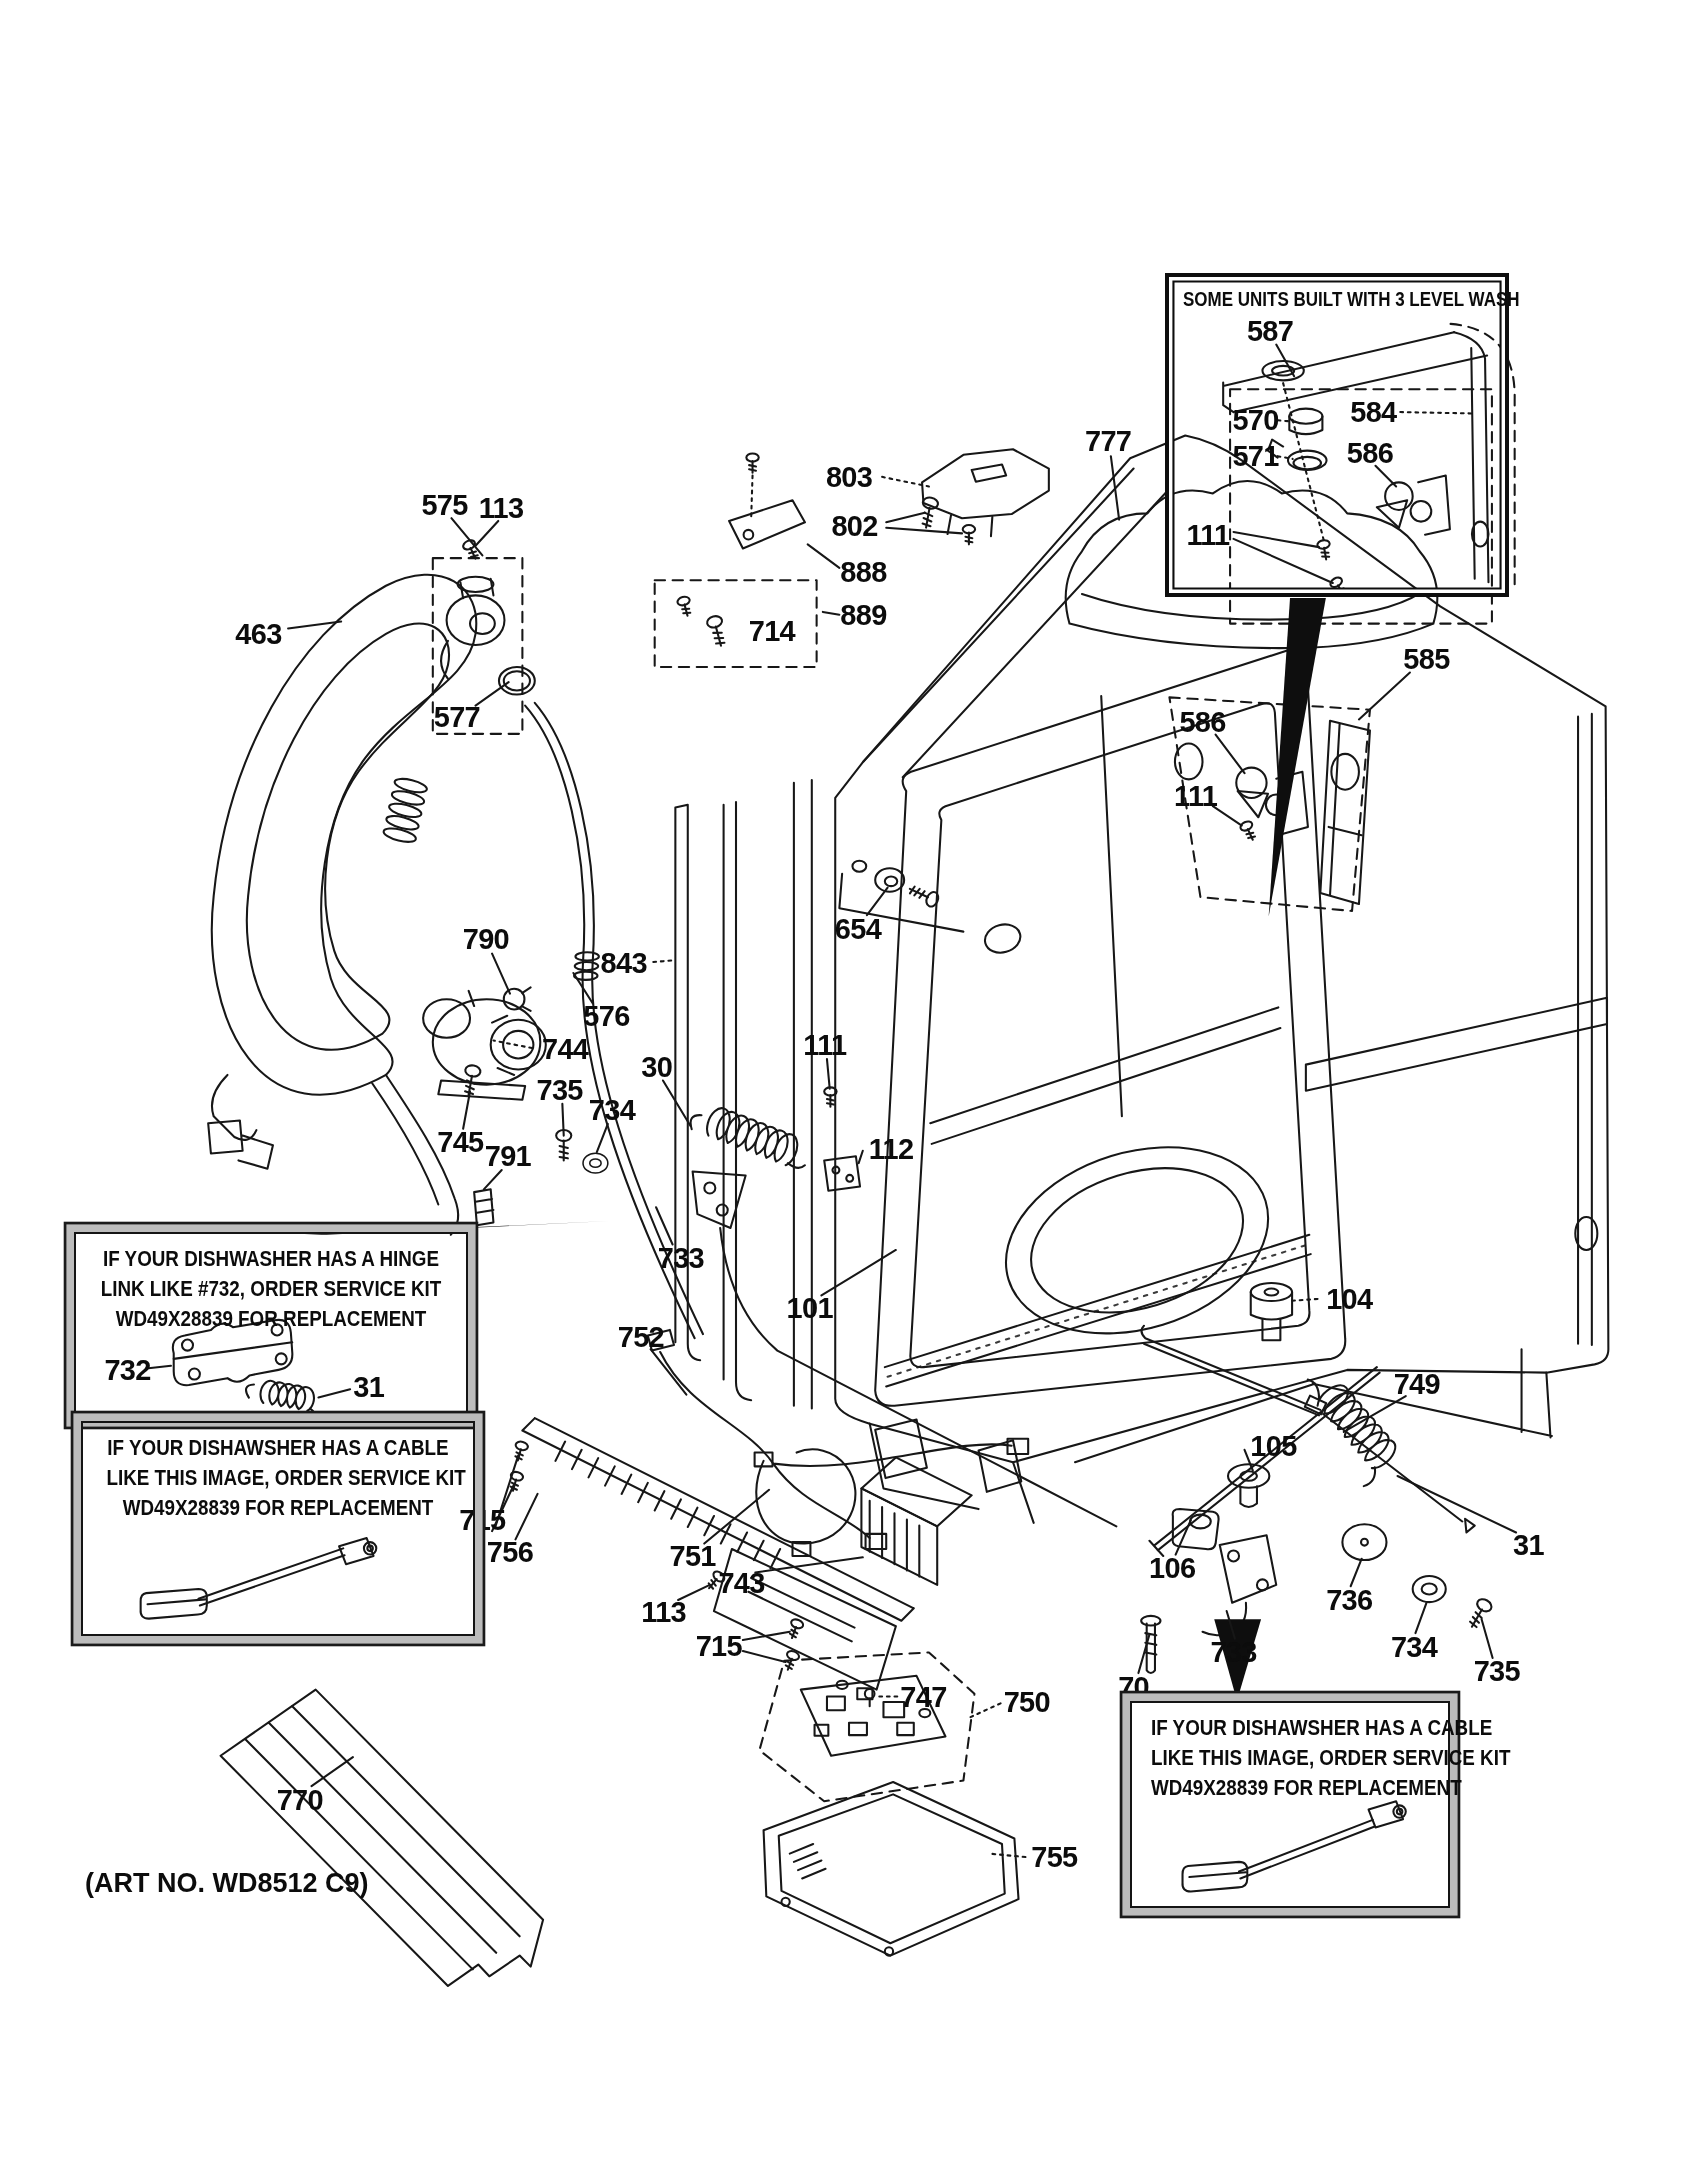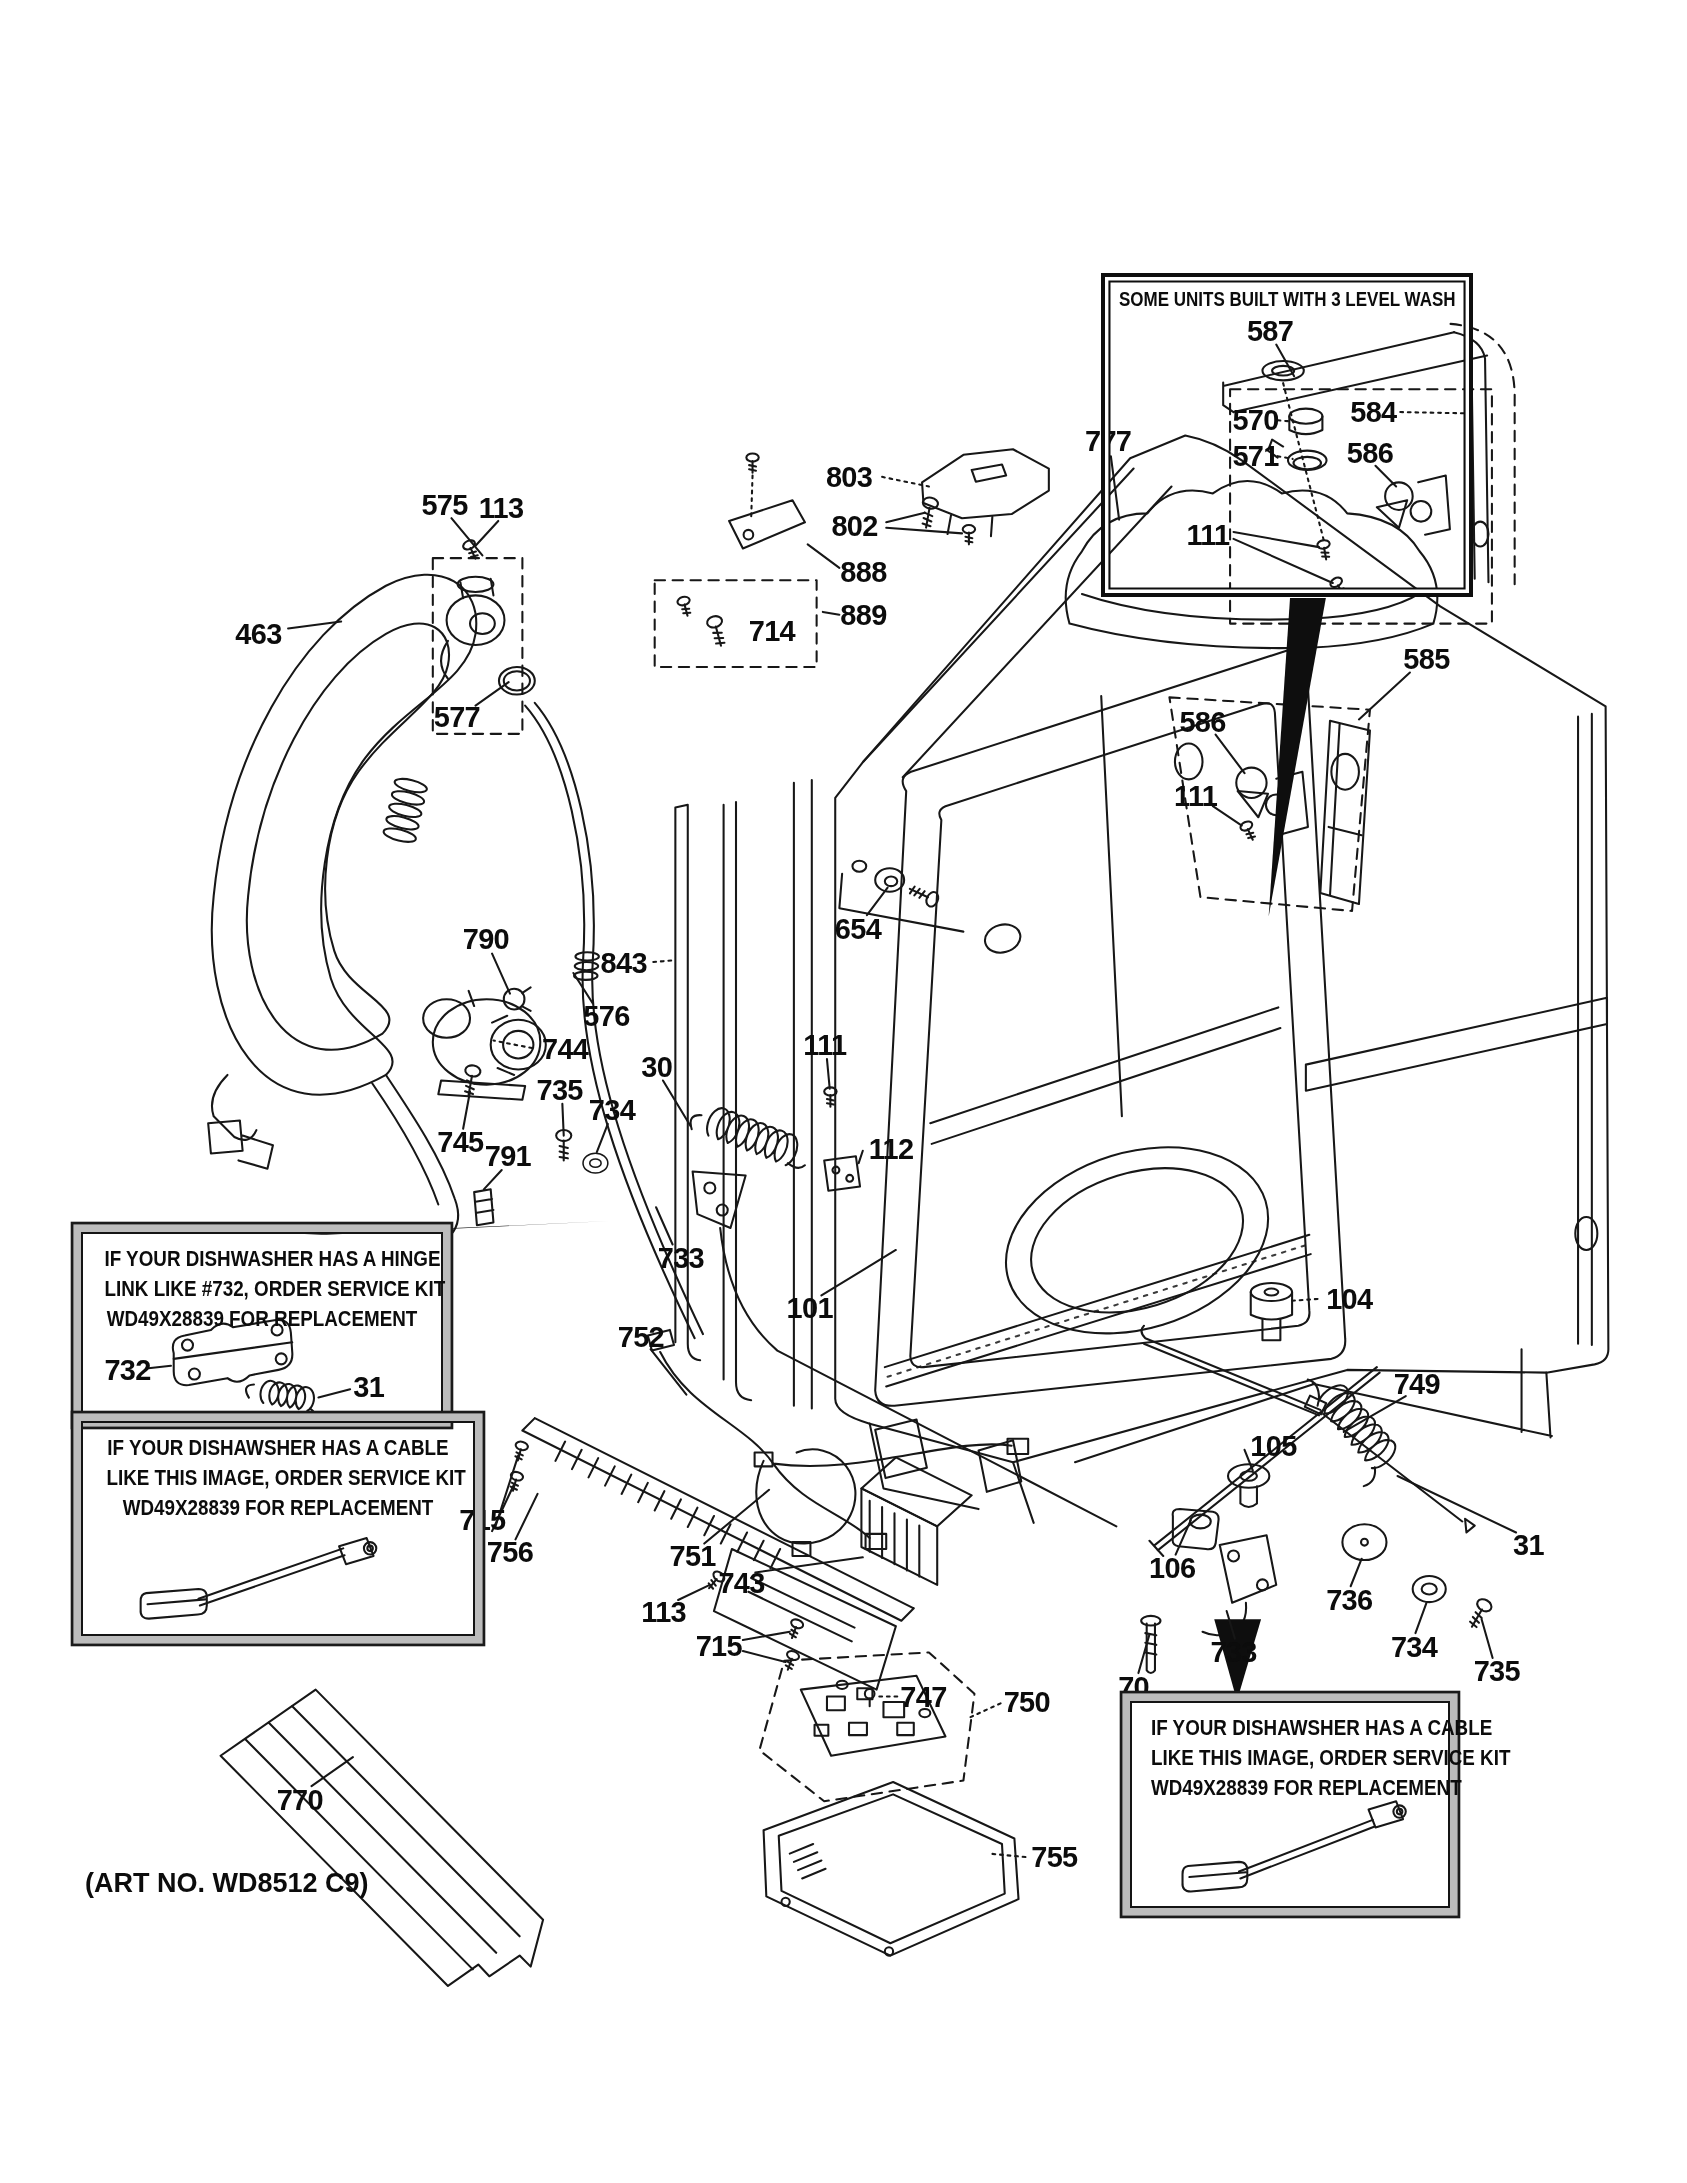"SOME UNITS BUILT WITH 3" div.topbox { left: 1101px -> 1165px; width: 372px -> 344px }
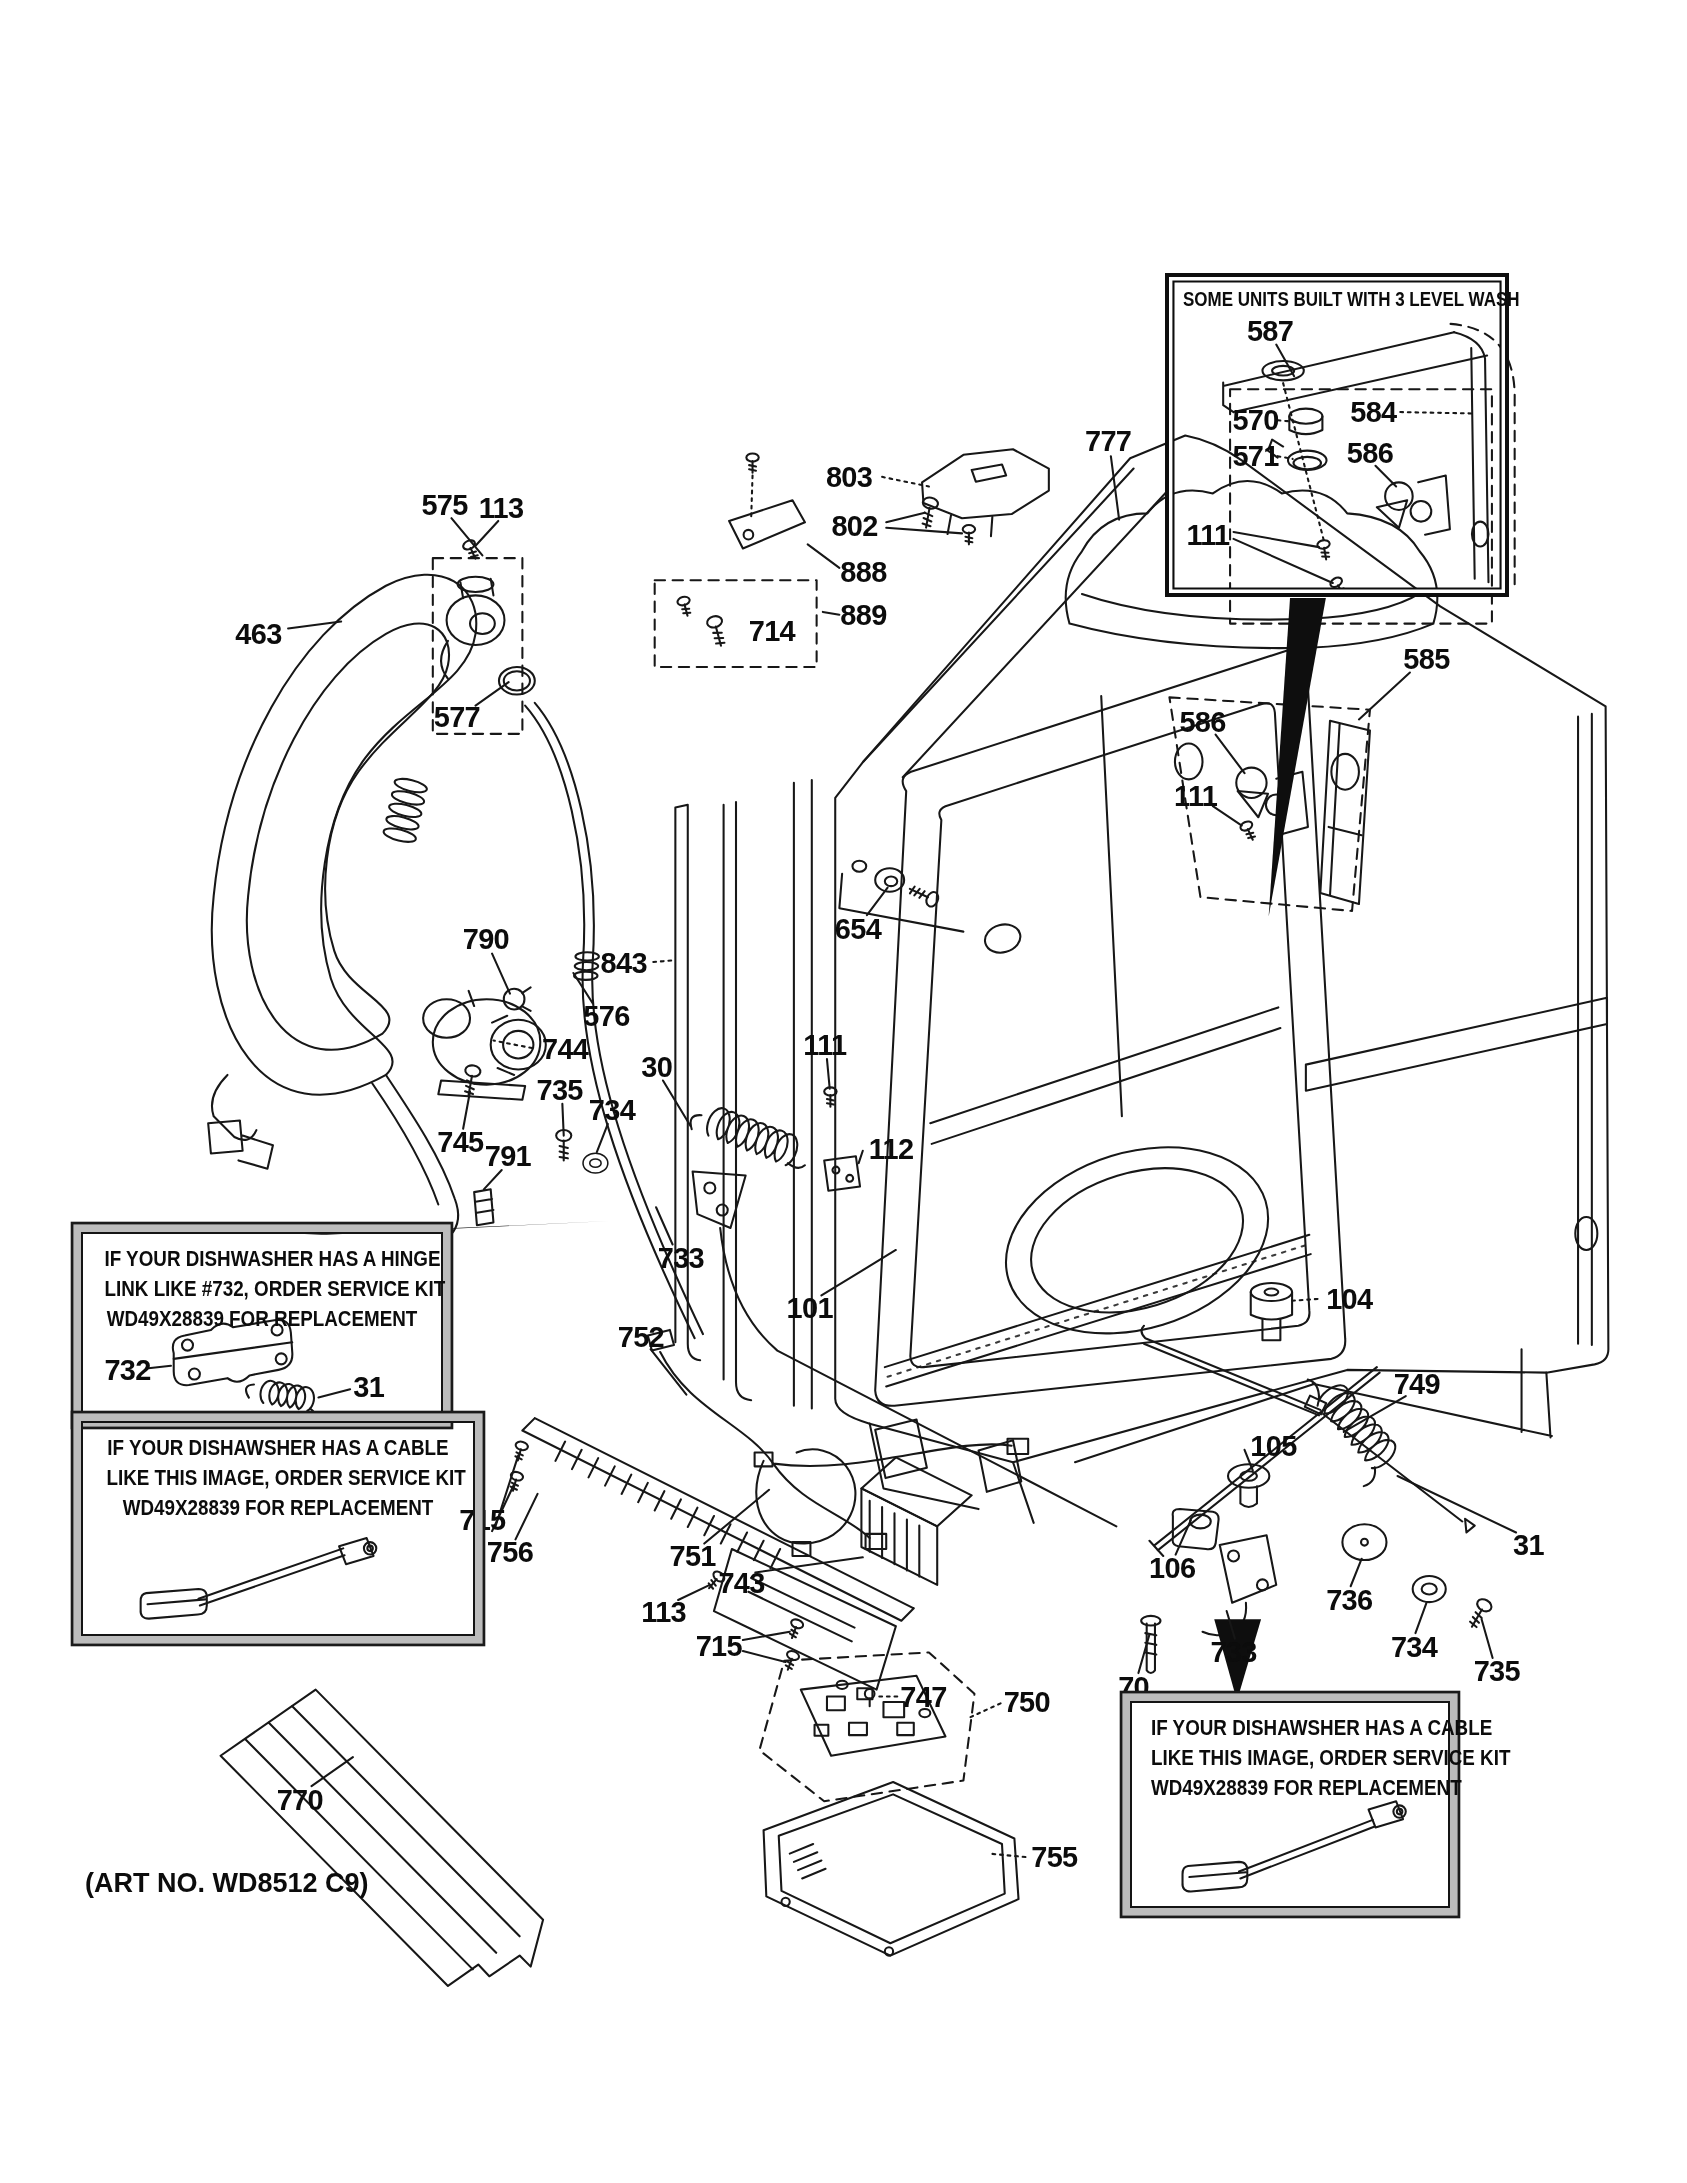"IF YOUR DISHWASHER HAS A" div.notebox { left: 81px -> 74px; width: 362px -> 394px }
